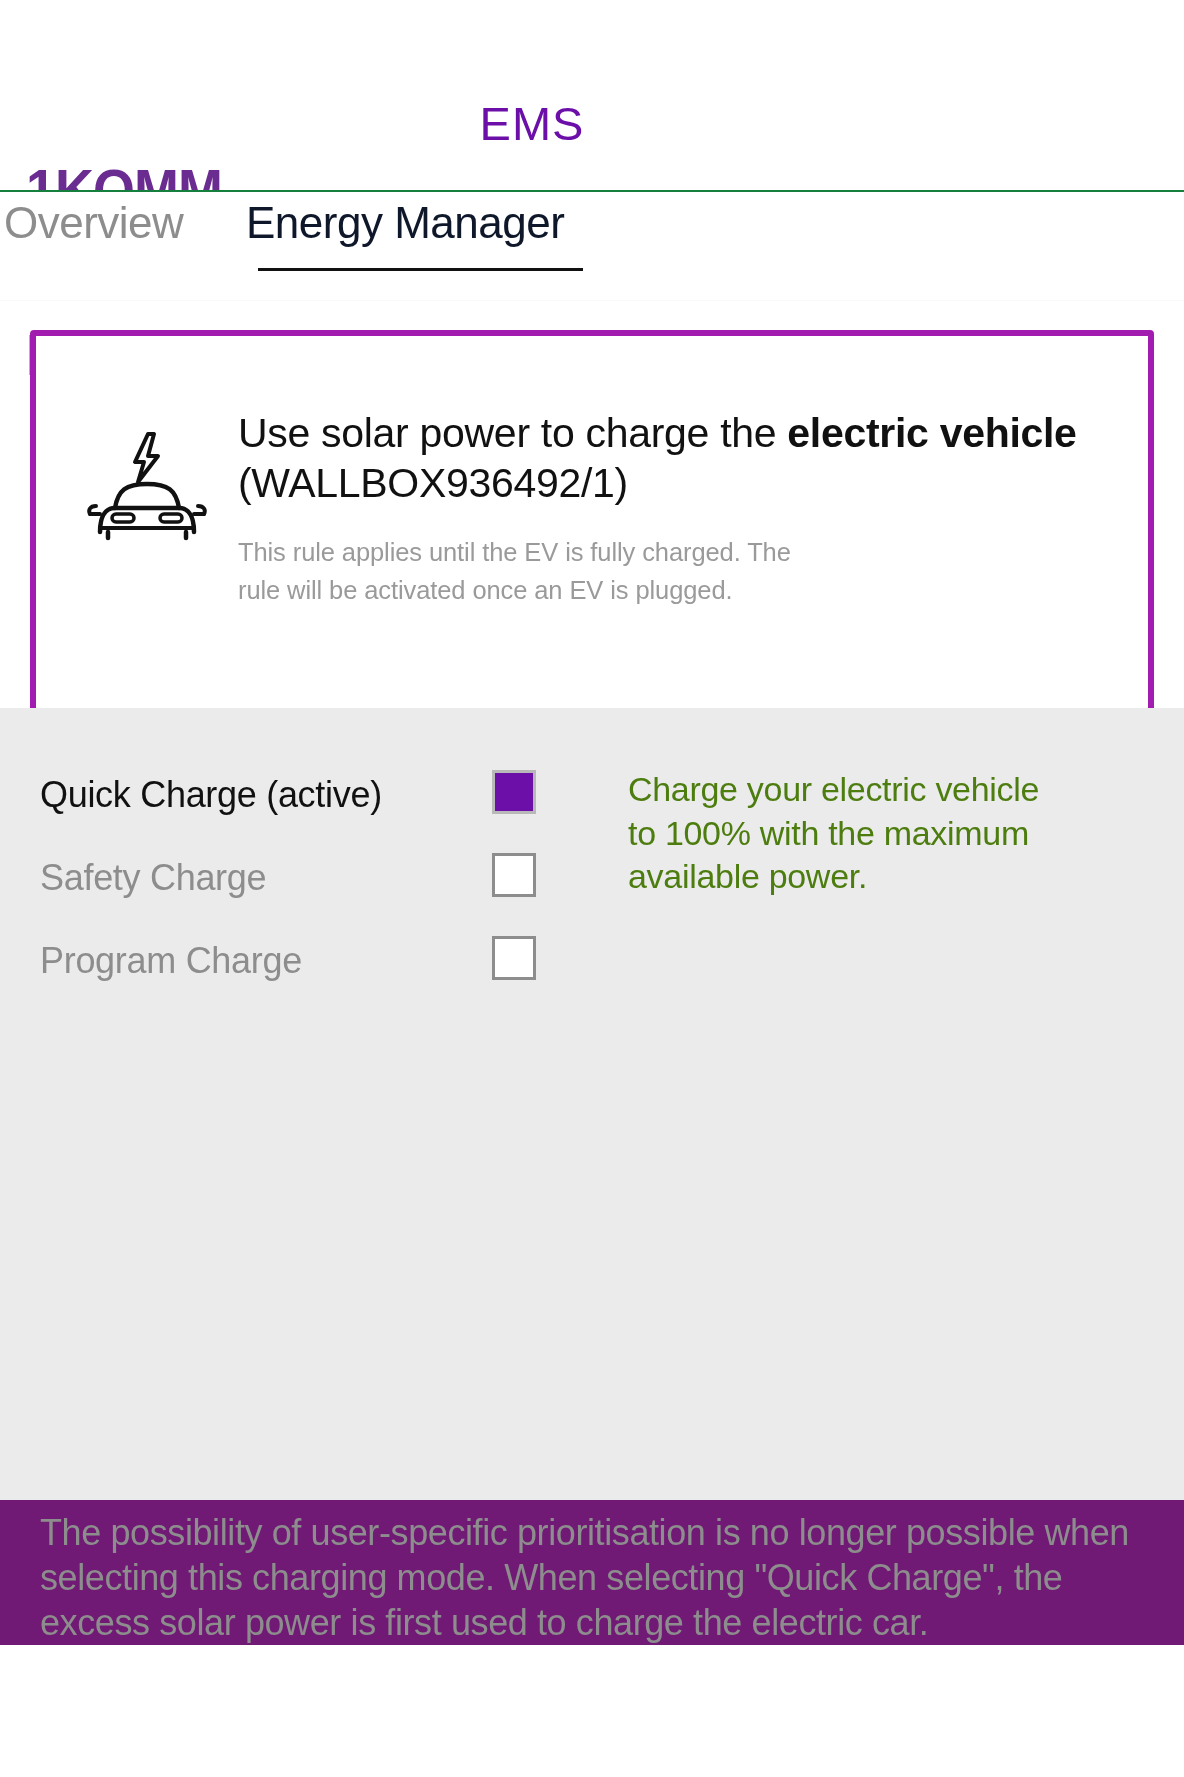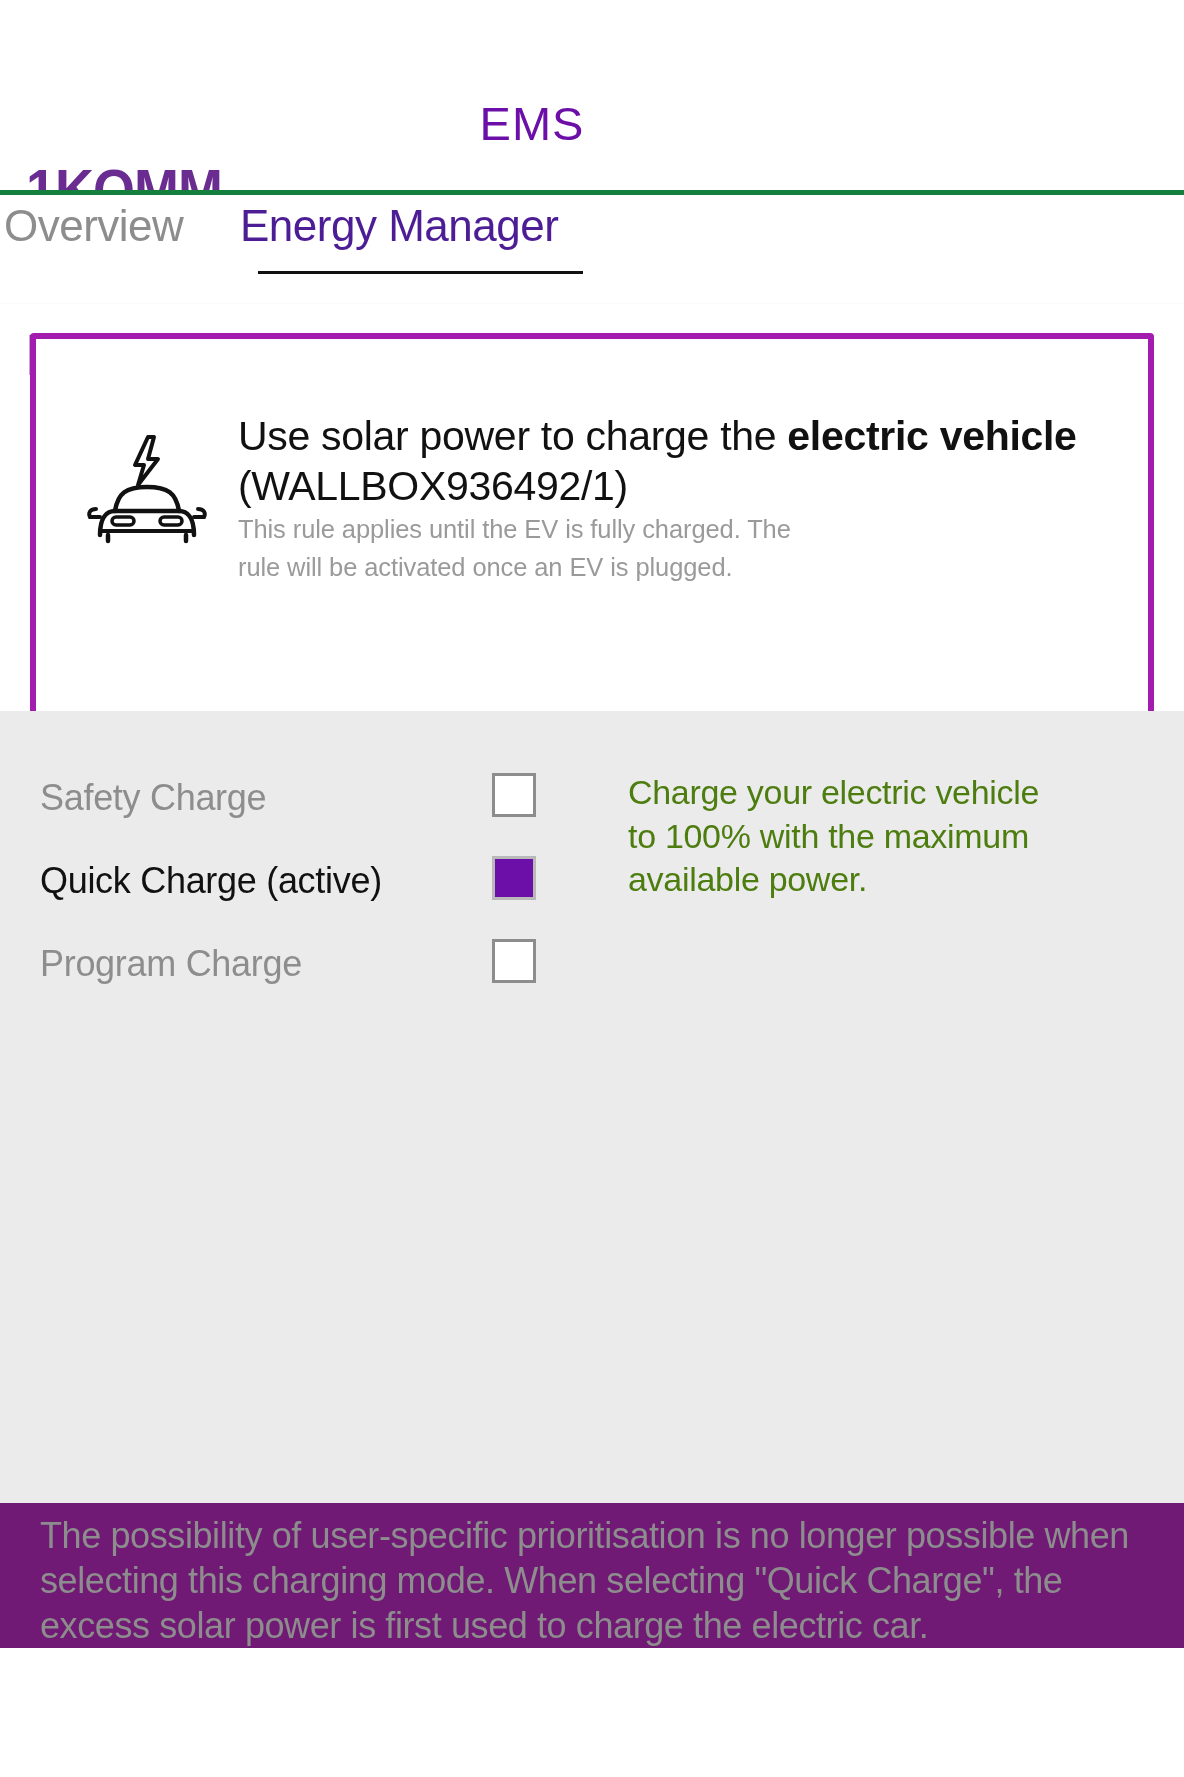"Overview" .tabbar { border-top: 5px solid #15803d -> 2px solid #15803d }
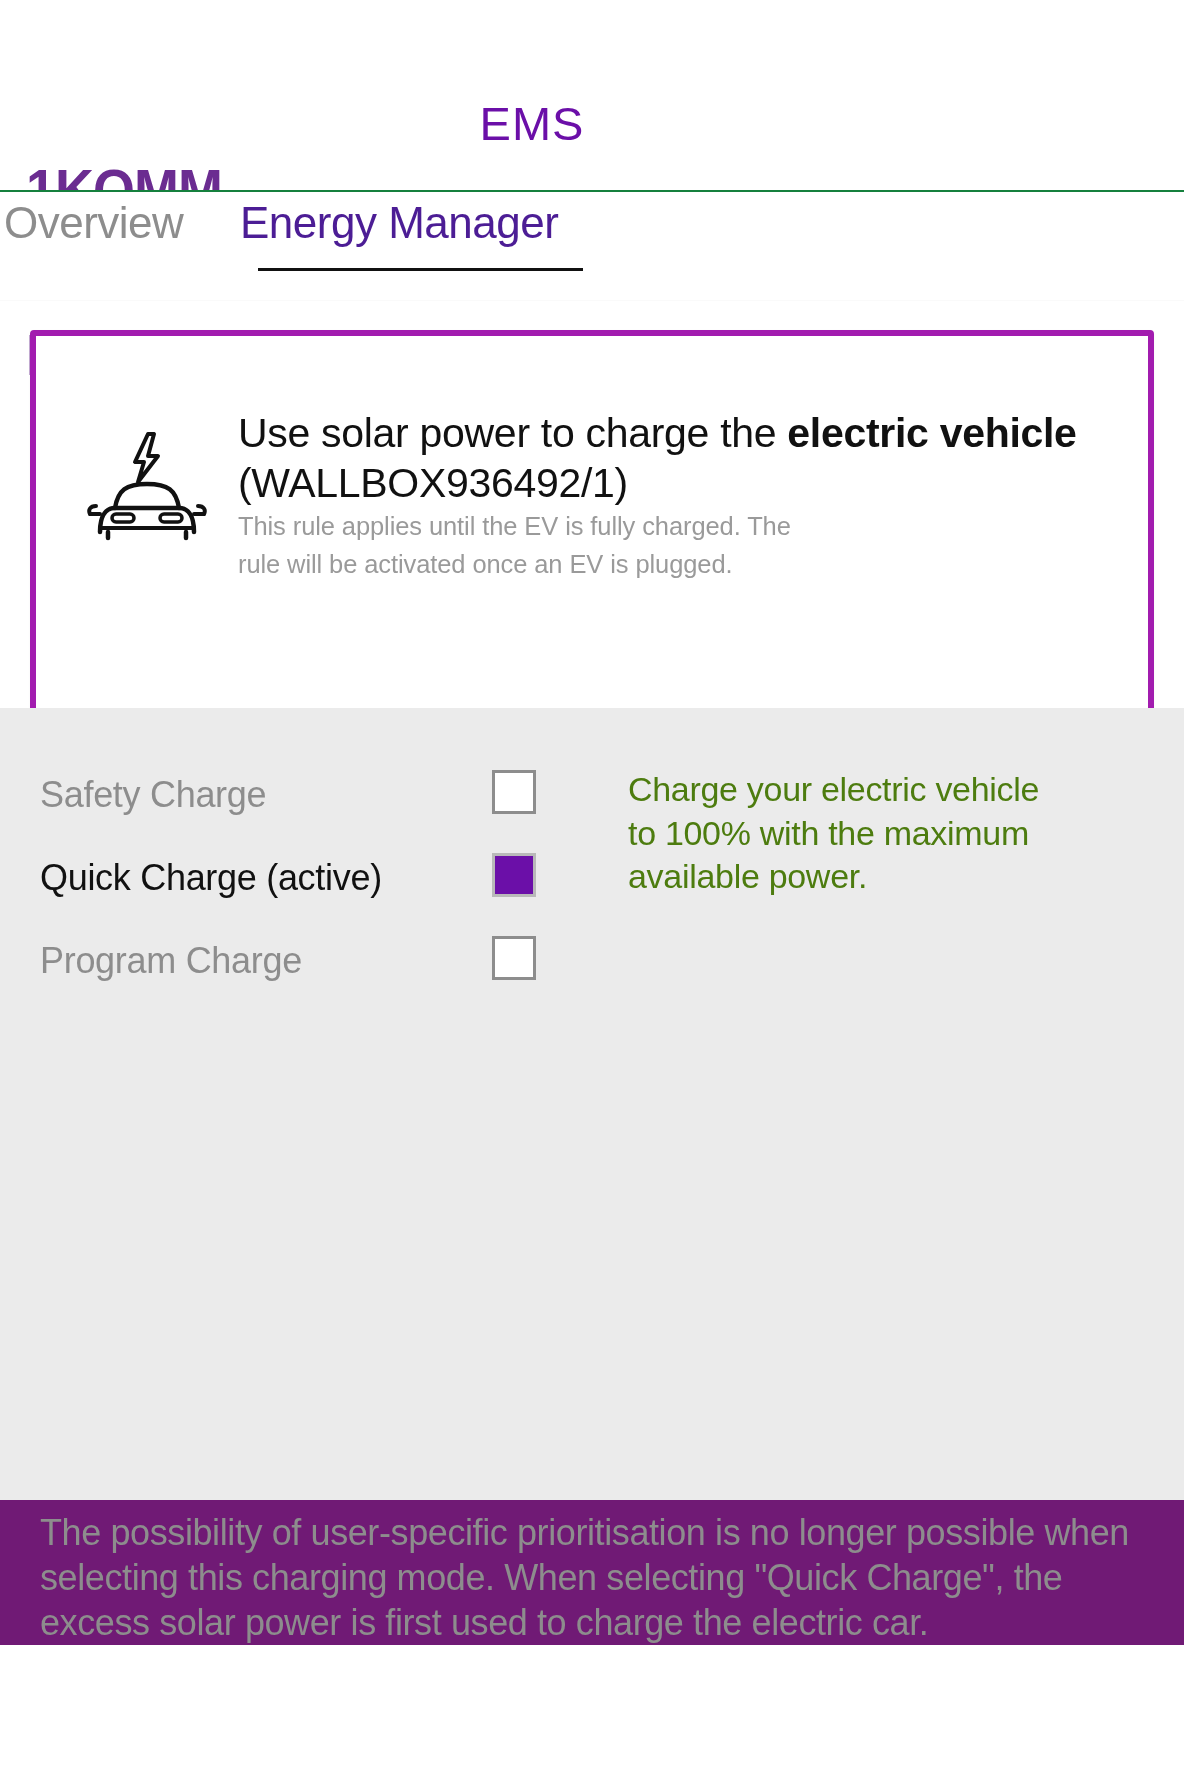"Energy Manager" .tab.manager { color: #4c1d95 -> #0f172a; left: 240px -> 246px }
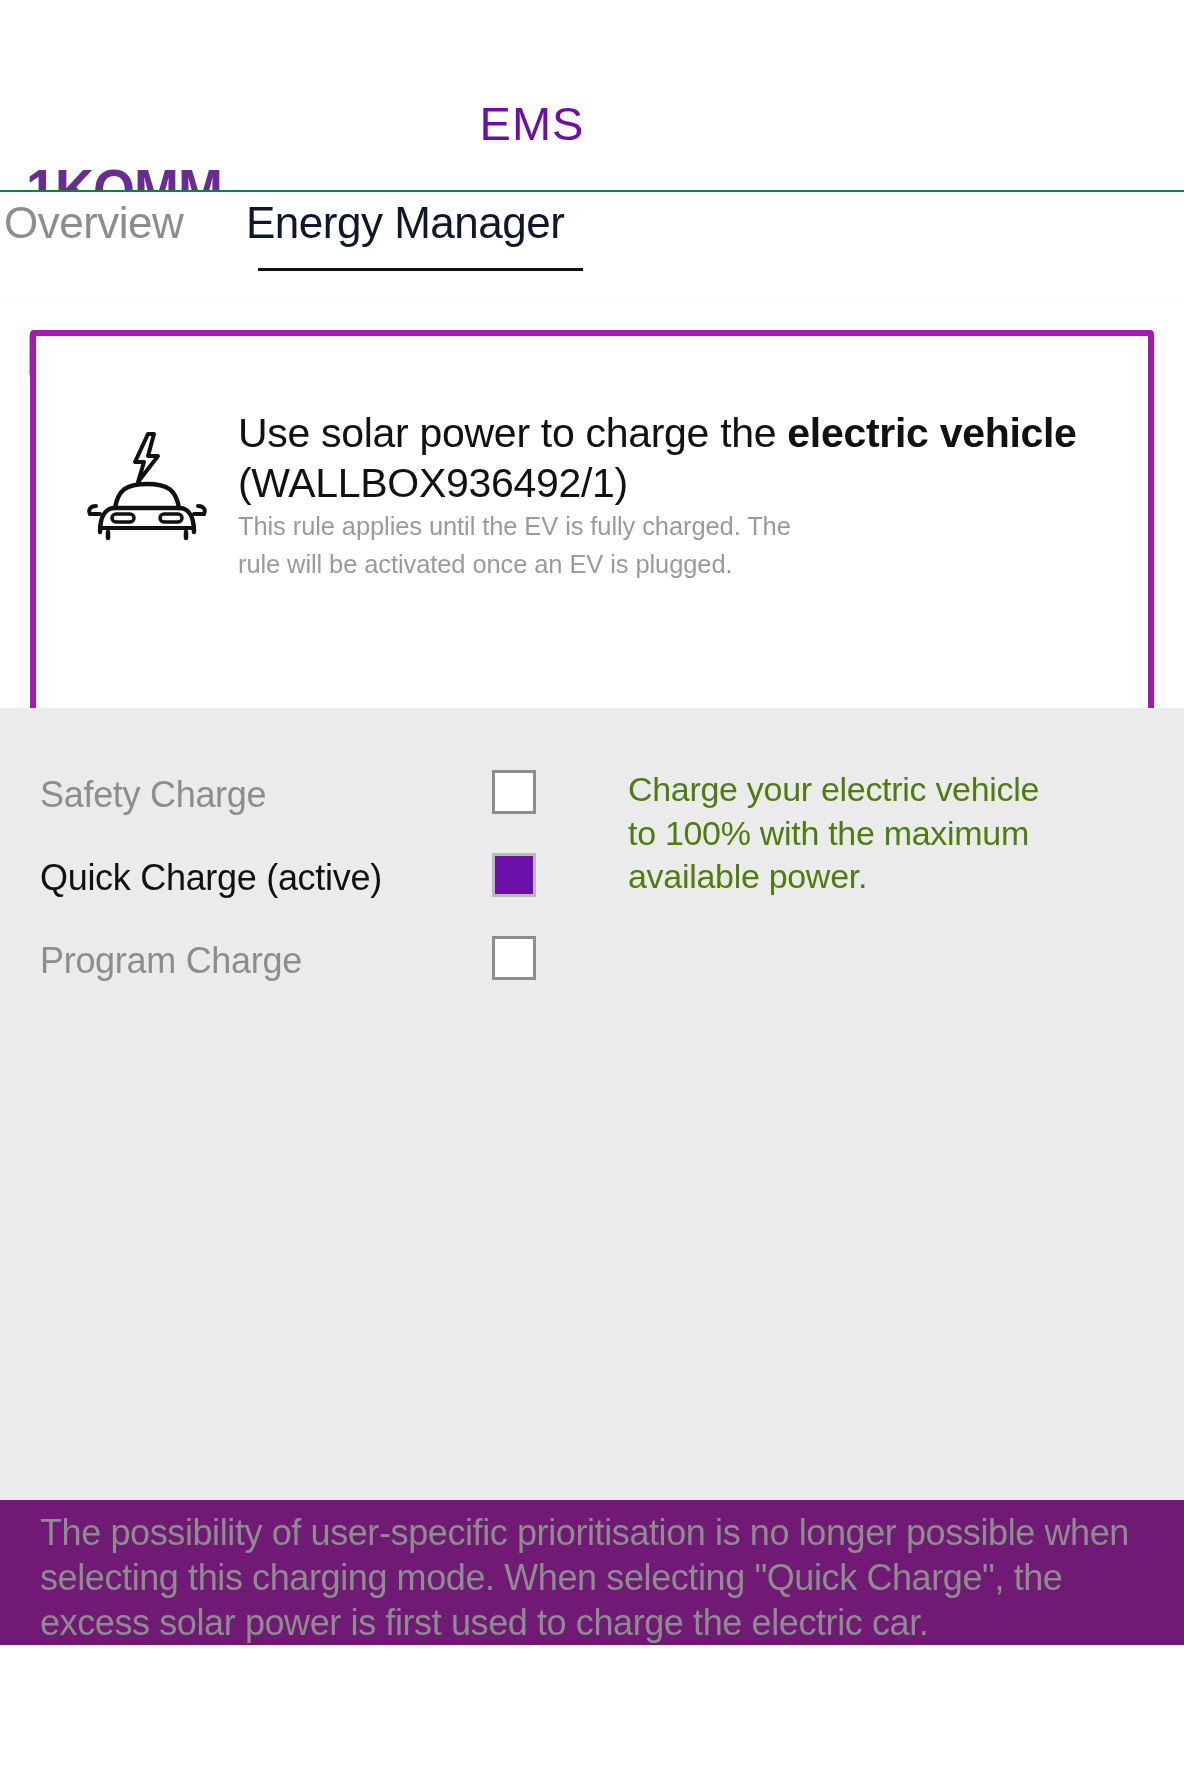"This rule applies until the" .card-sub { margin-top: none -> 26px }
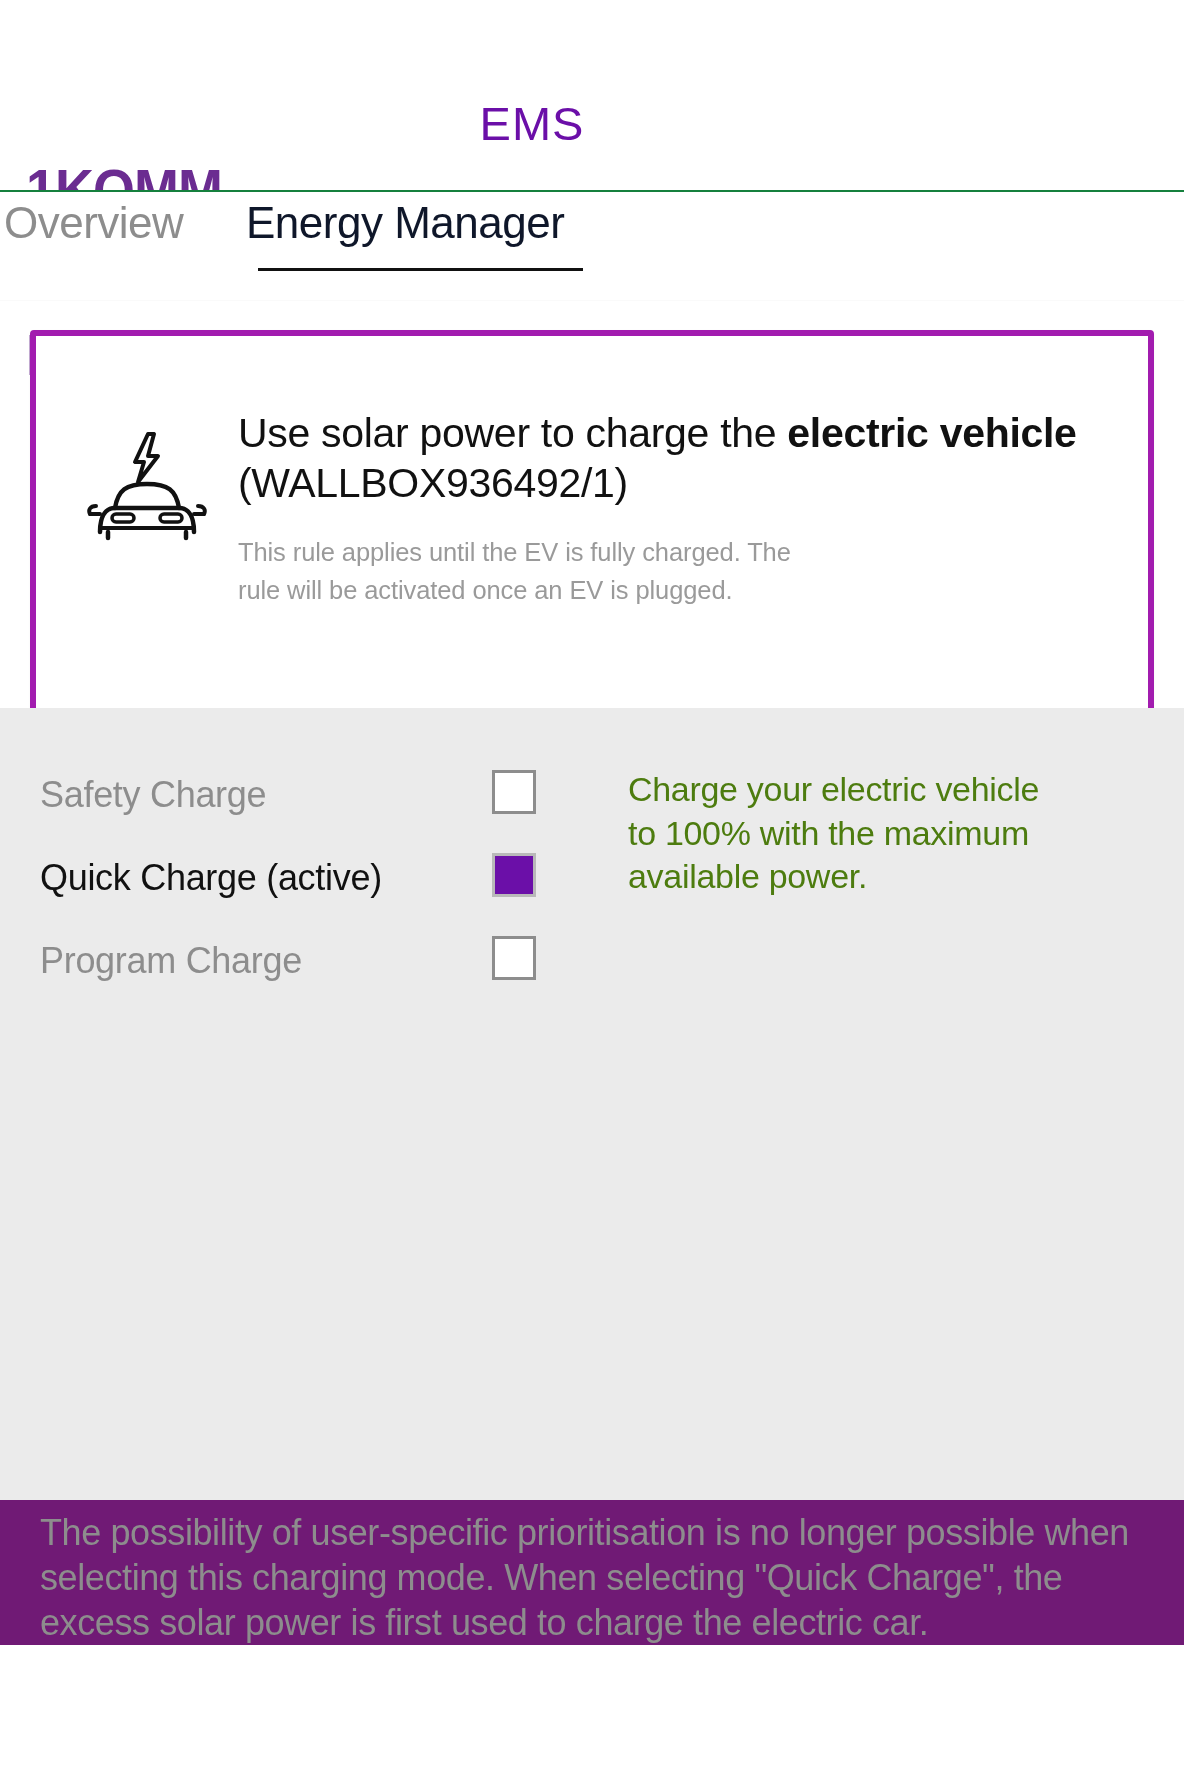"Safety Charge" div.opt-row { order: before "Quick Charge (active)" -> after "Quick Charge (active)" }
